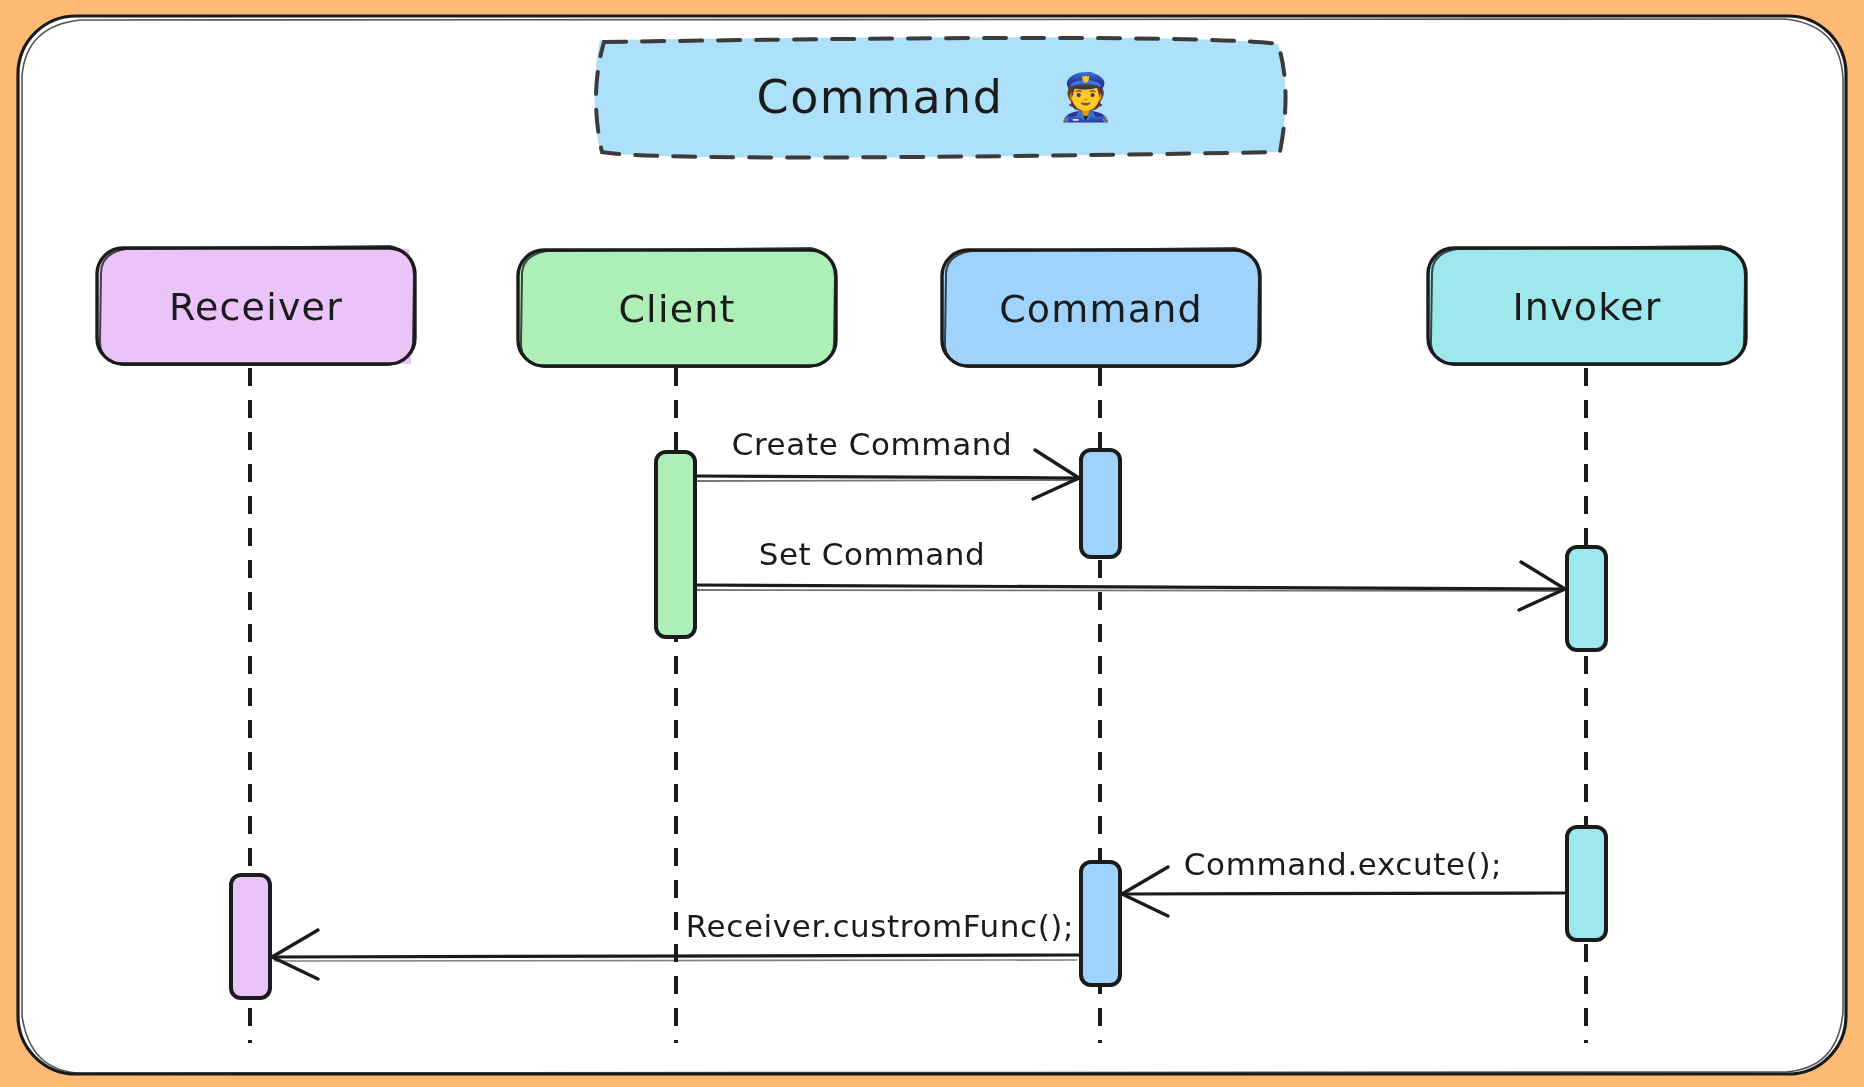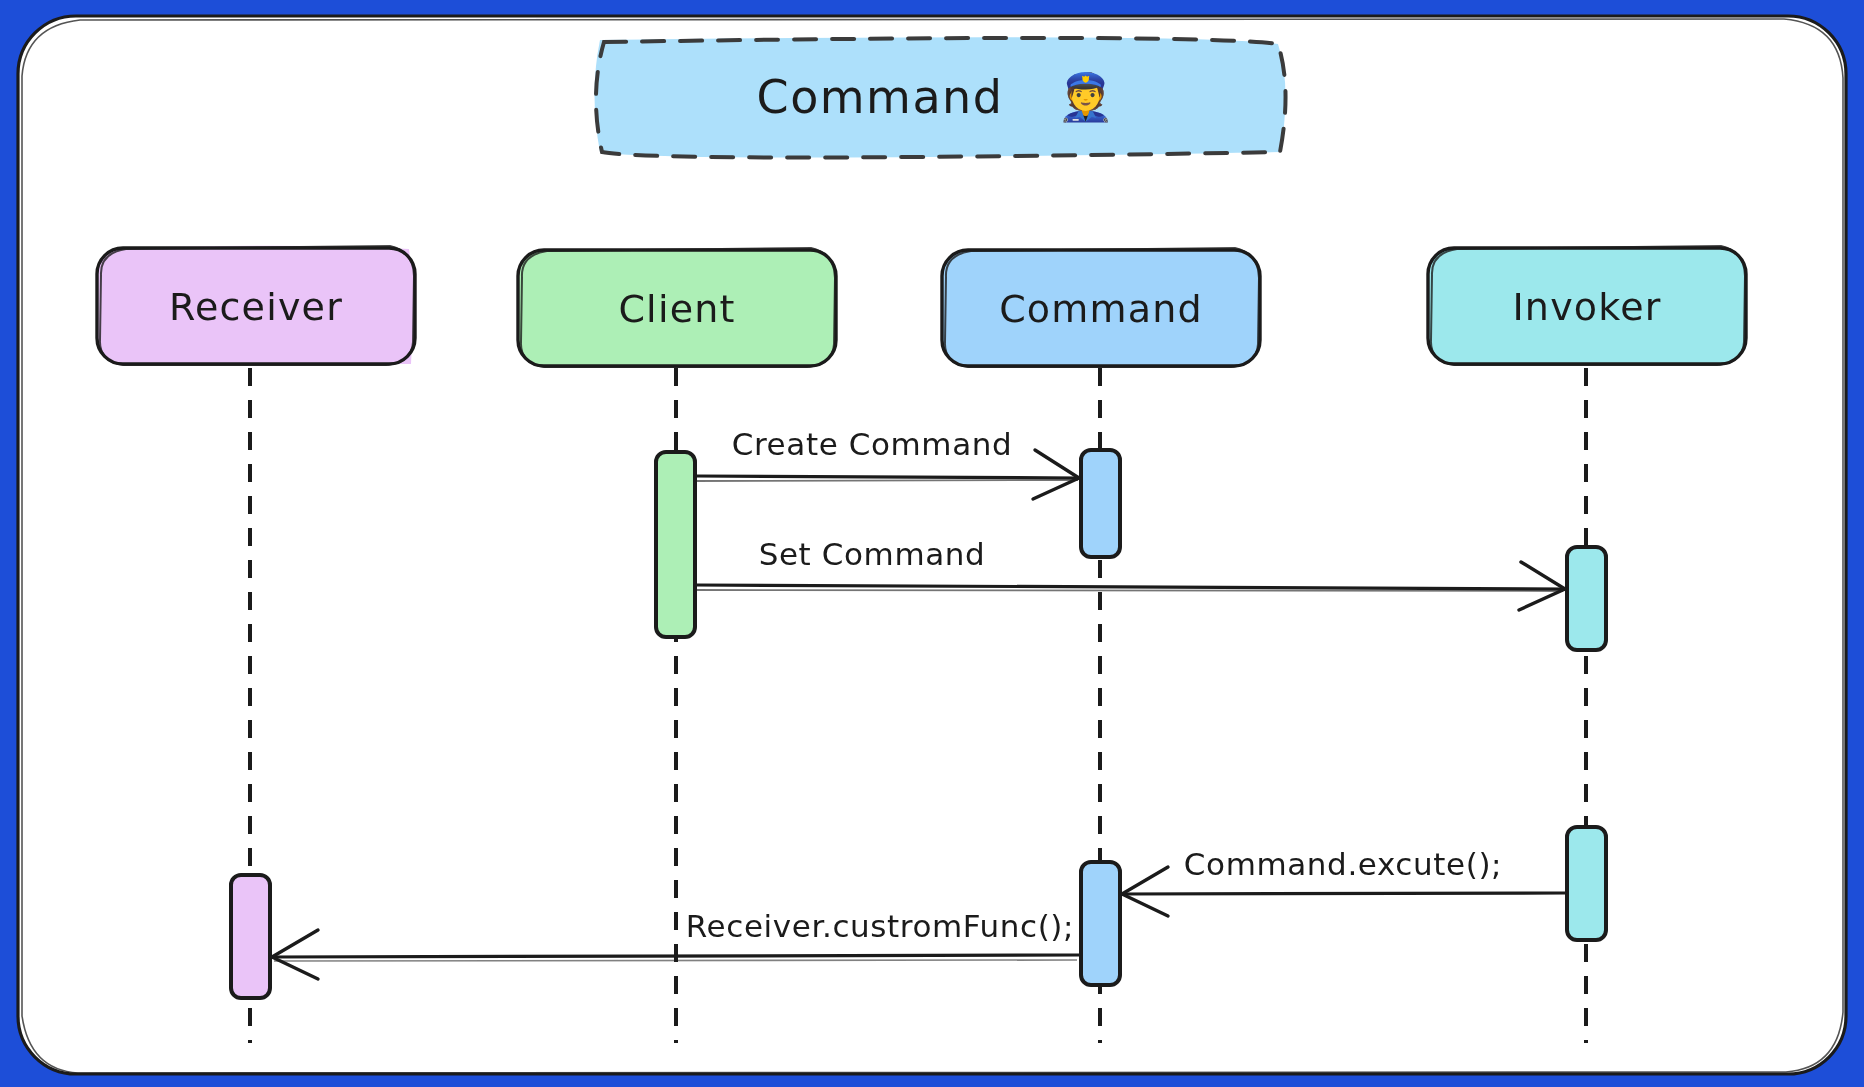"Command" #stage { background: #1d4ed8 -> #fdba74 }
